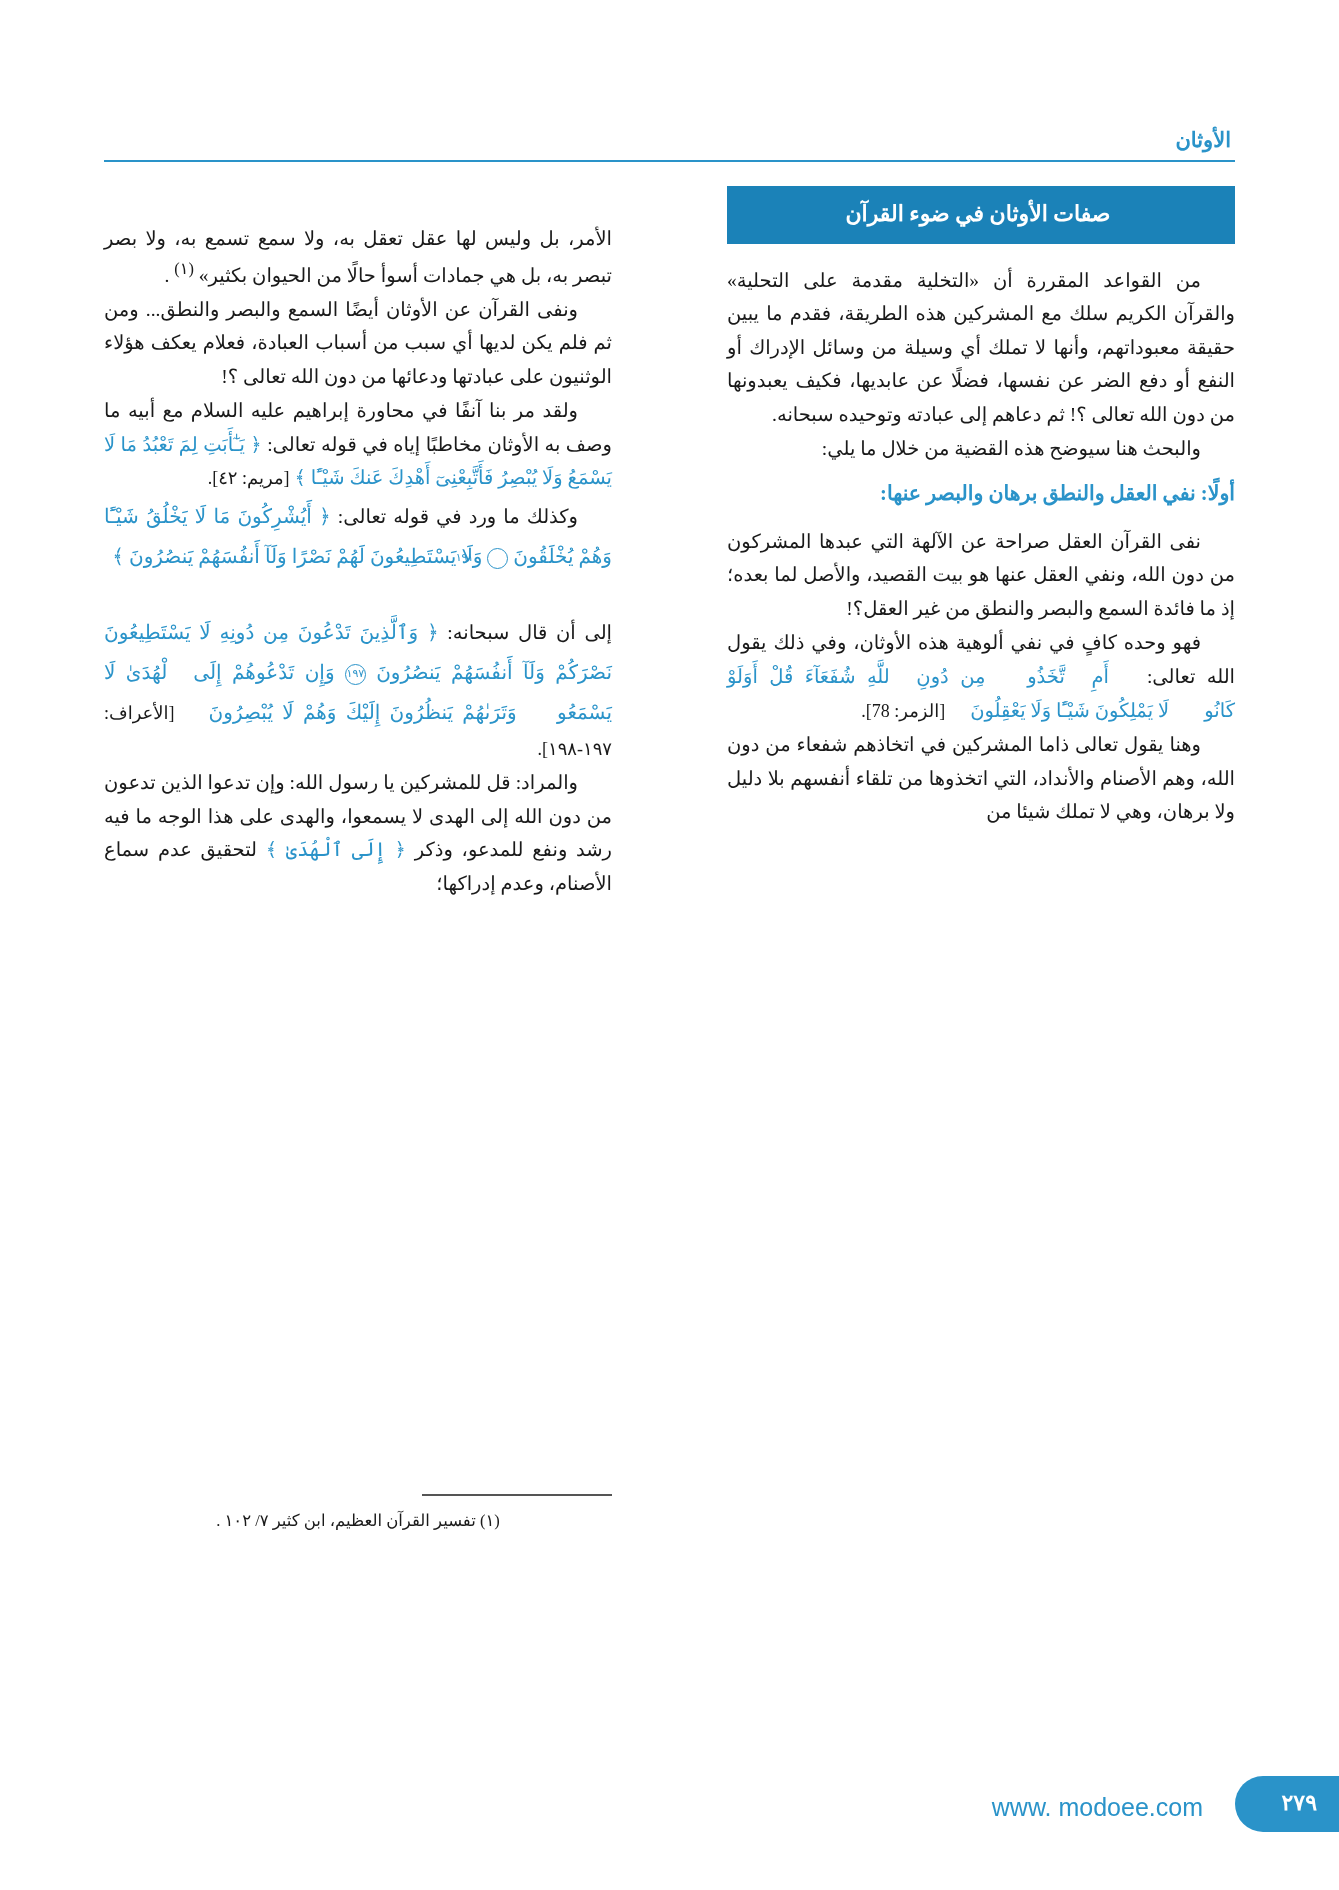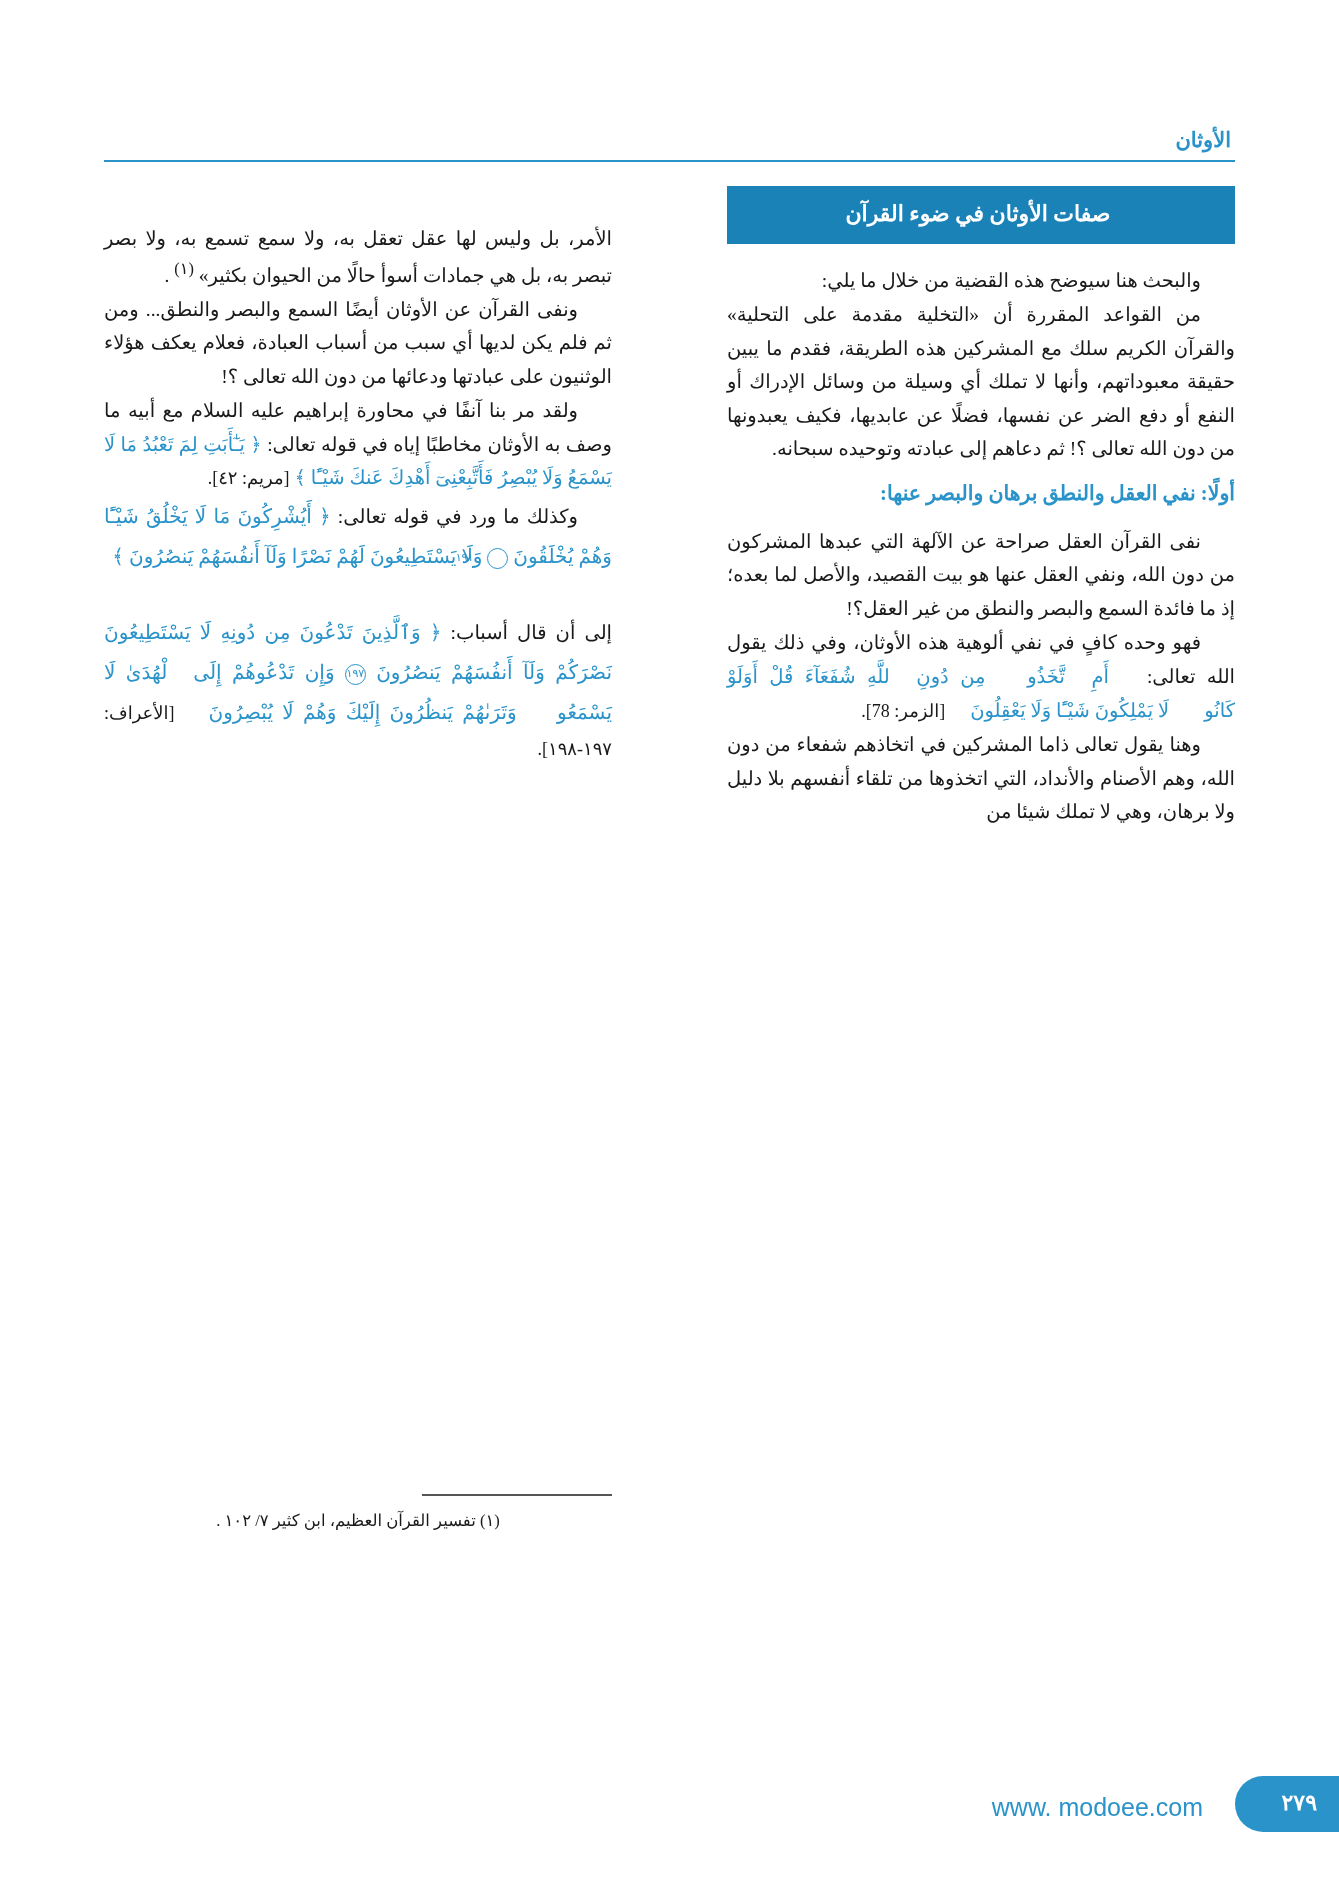"والبحث هنا سيوضح هذه القضية" p { order: before "من القواعد المقررة أن «التخلية" -> after "من القواعد المقررة أن «التخلية" }
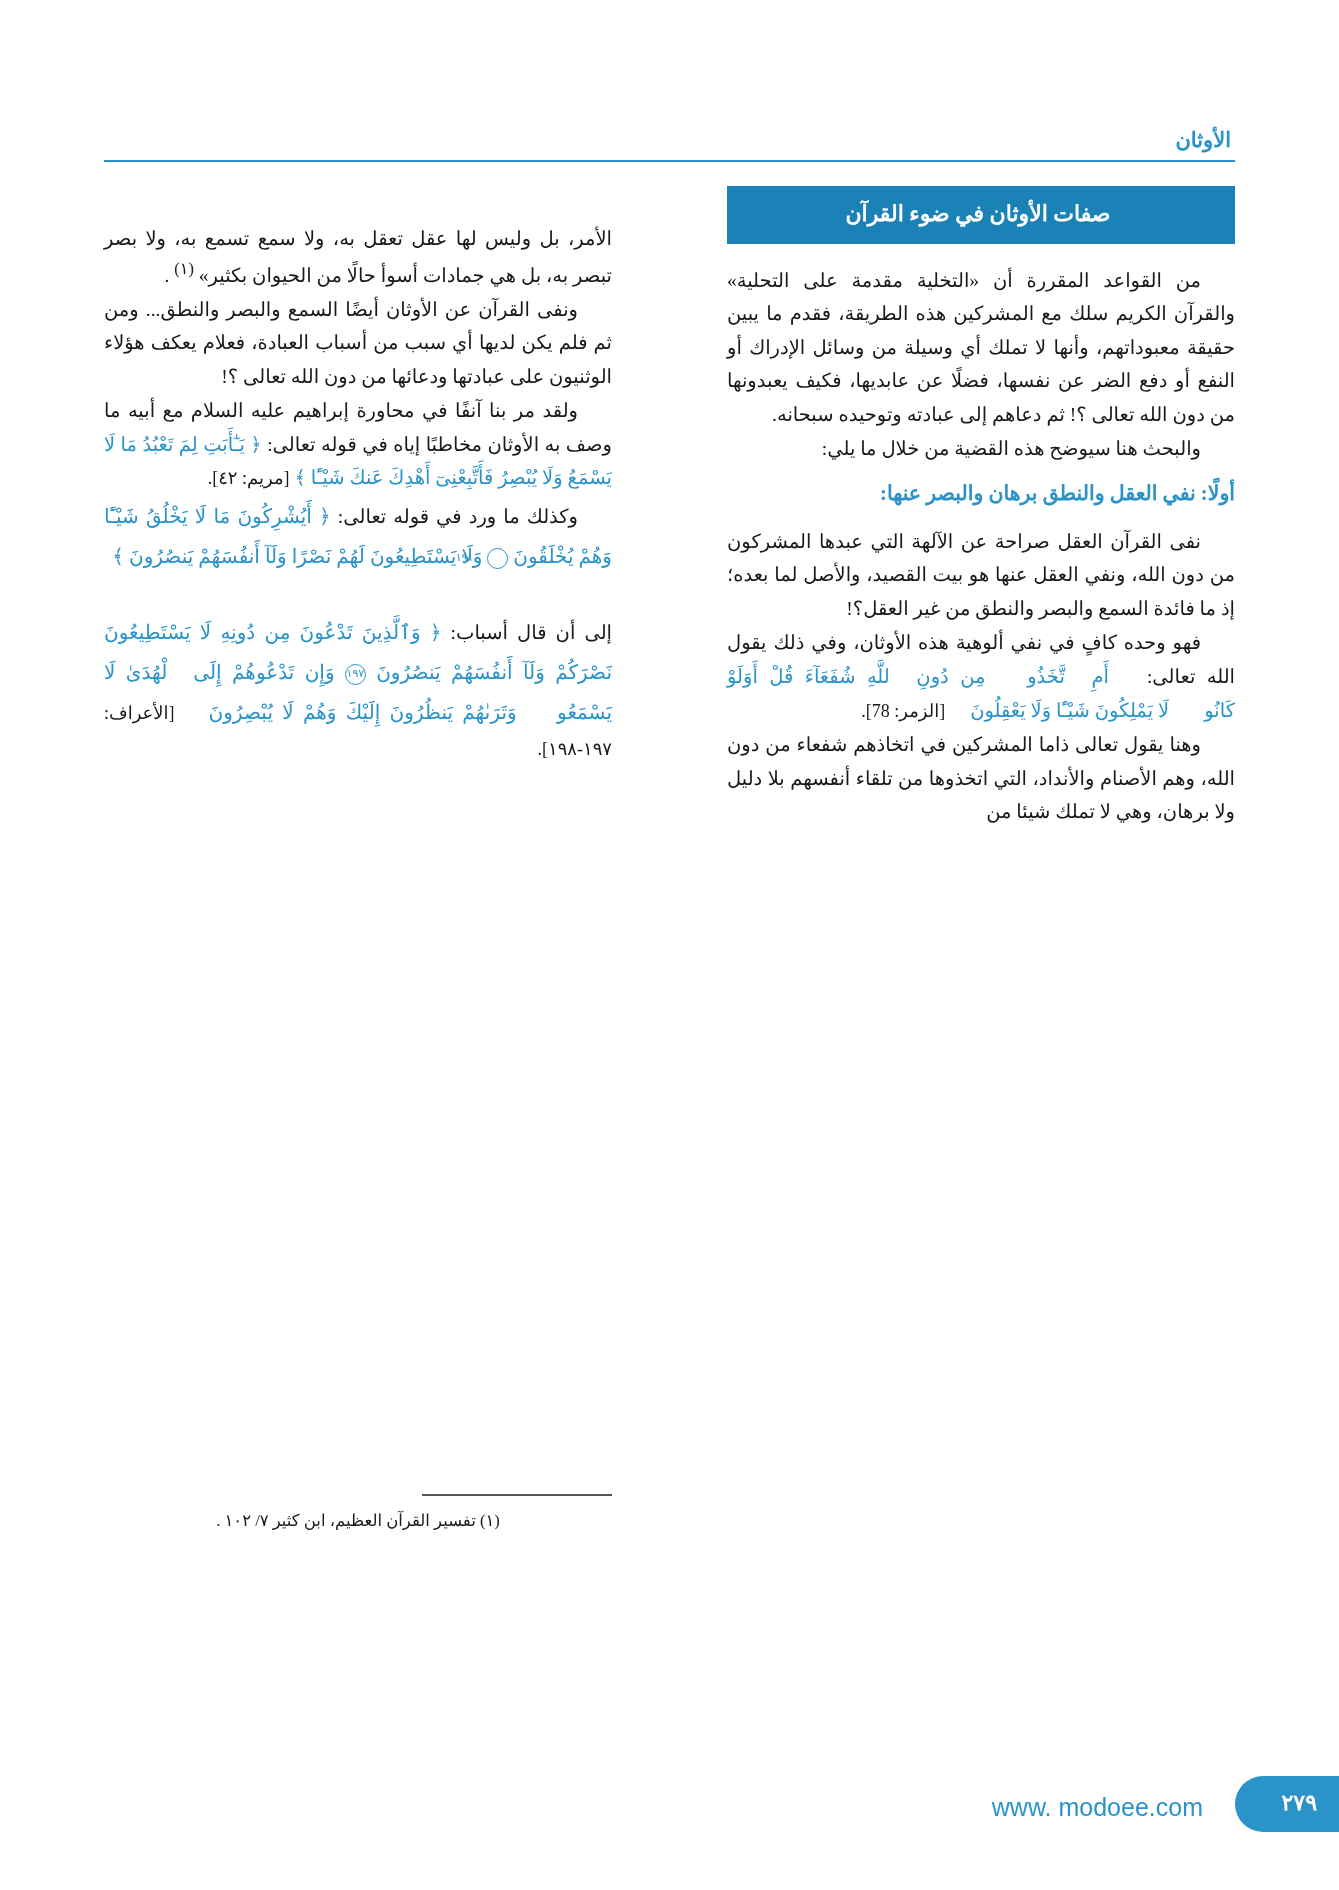"إلى أن قال أسباب:" span { text: أسباب -> سبحانه }
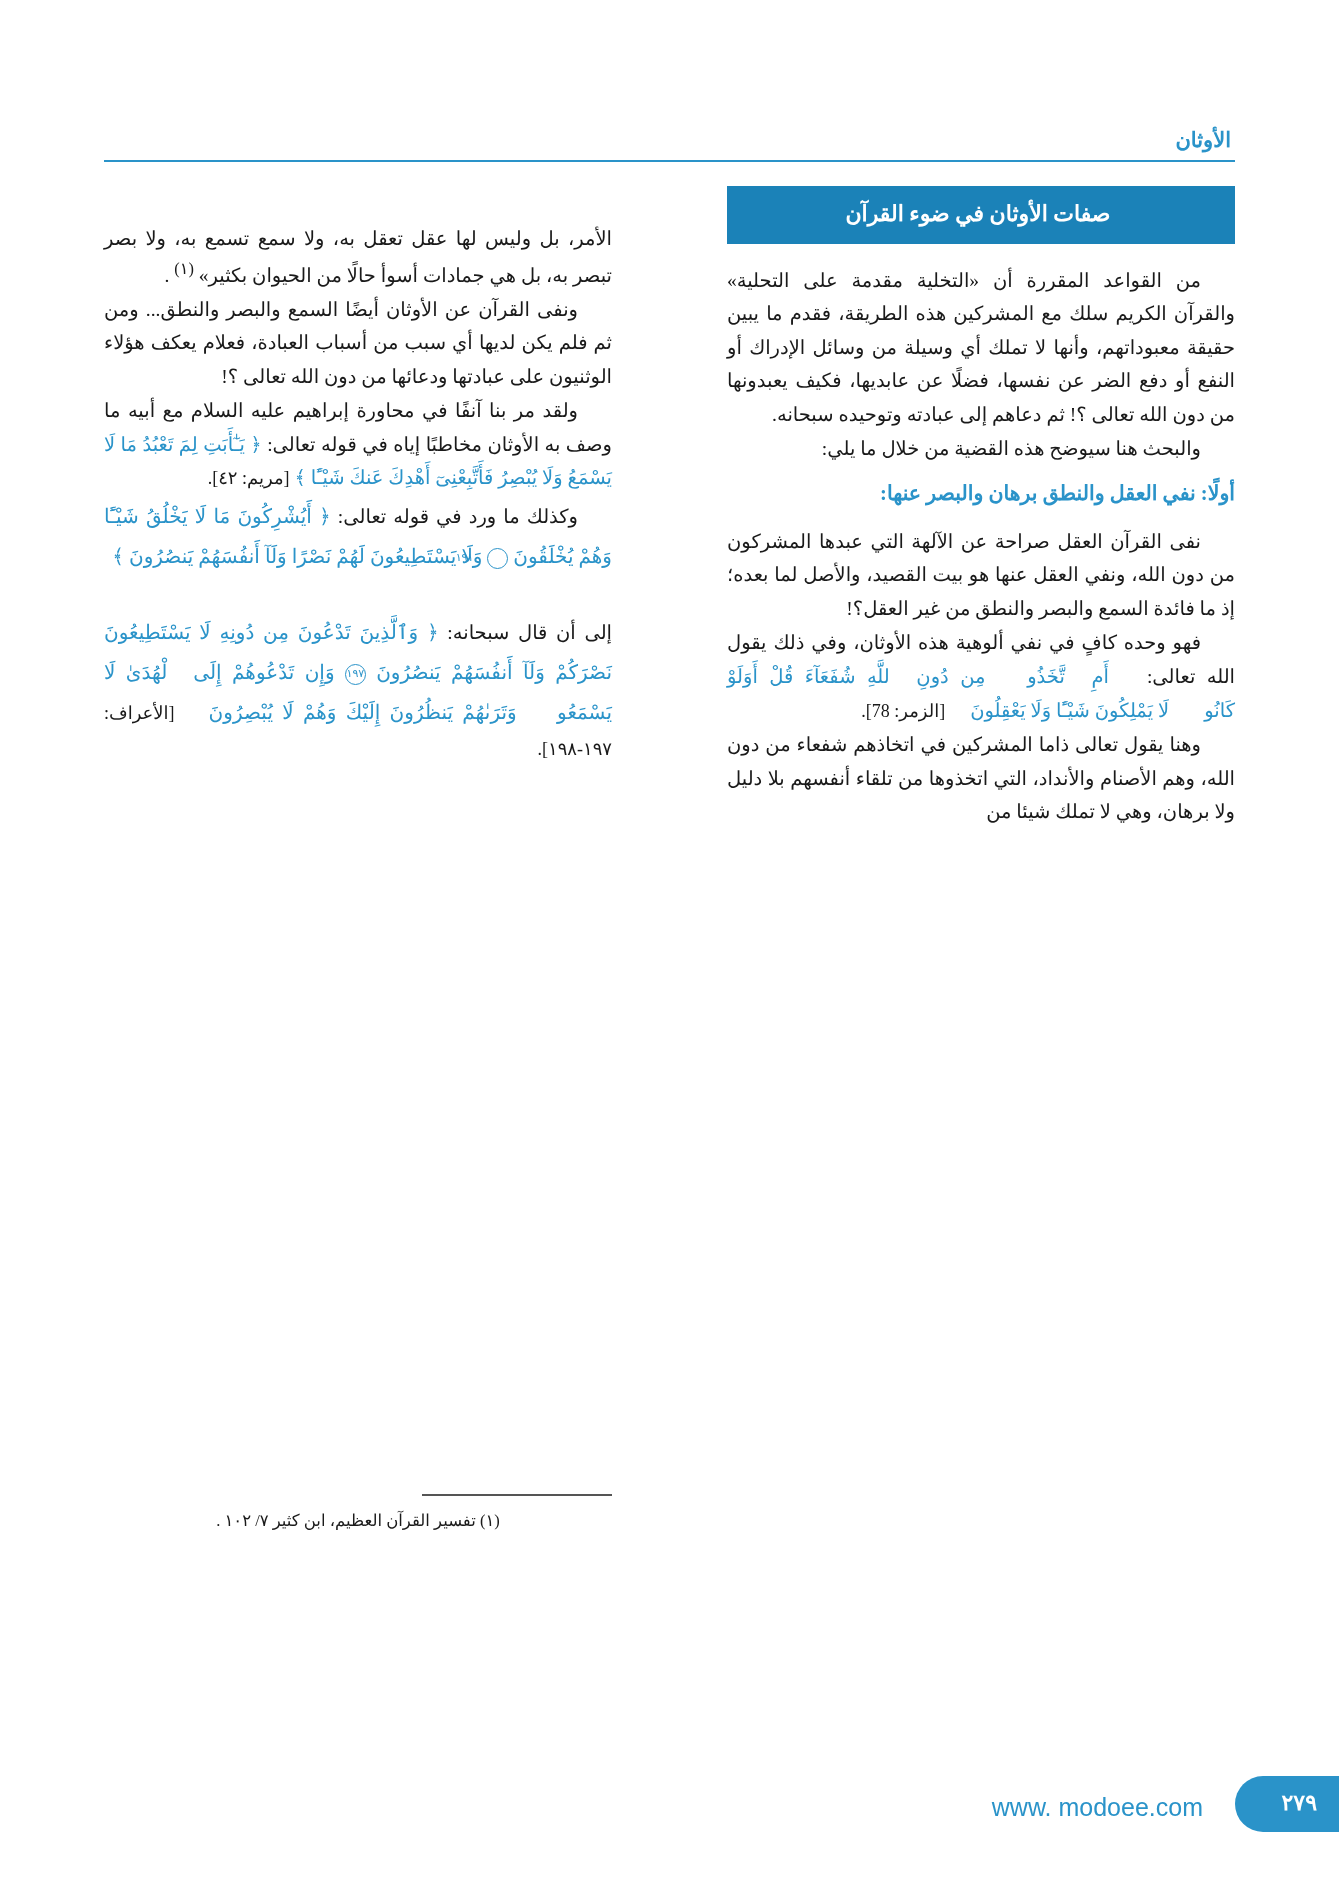"والمراد: قل للمشركين يا رسول" p { html: none -> <p> <span>والمراد: قل للمشركين يا رسول الله: وإن تدعوا الذين تدعون من دون الله إلى الهدى لا يسمعوا، والهدى على هذا الوجه ما فيه رشد ونفع للمدعو، وذكر</span> <span>﴿ إِلَى ٱلْهُدَىٰ ﴾</span> <span>لتحقيق عدم سماع الأصنام، وعدم إدراكها؛</span> </p> }
